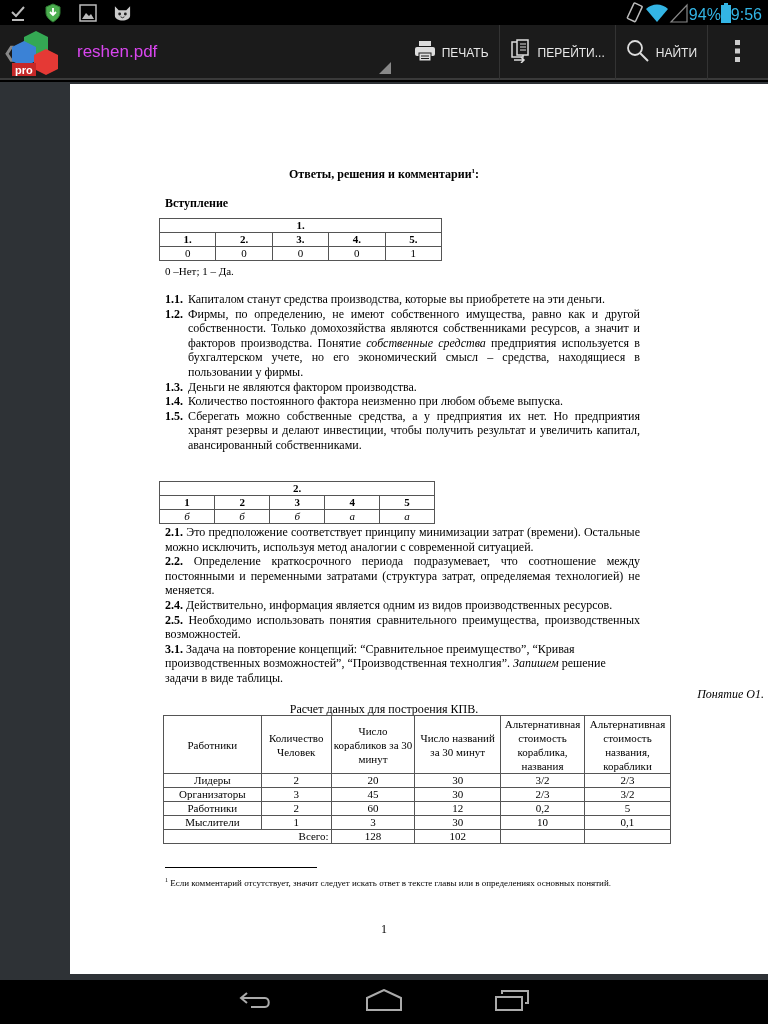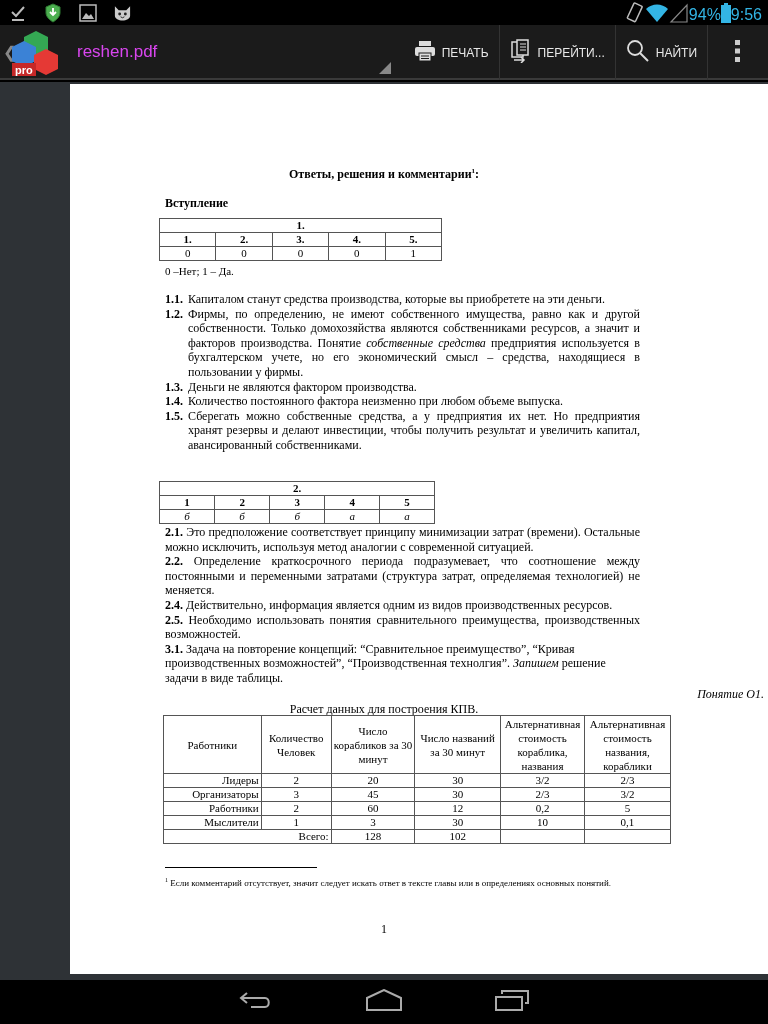"Лидеры" .t3 td.l { text-align: right -> center }
